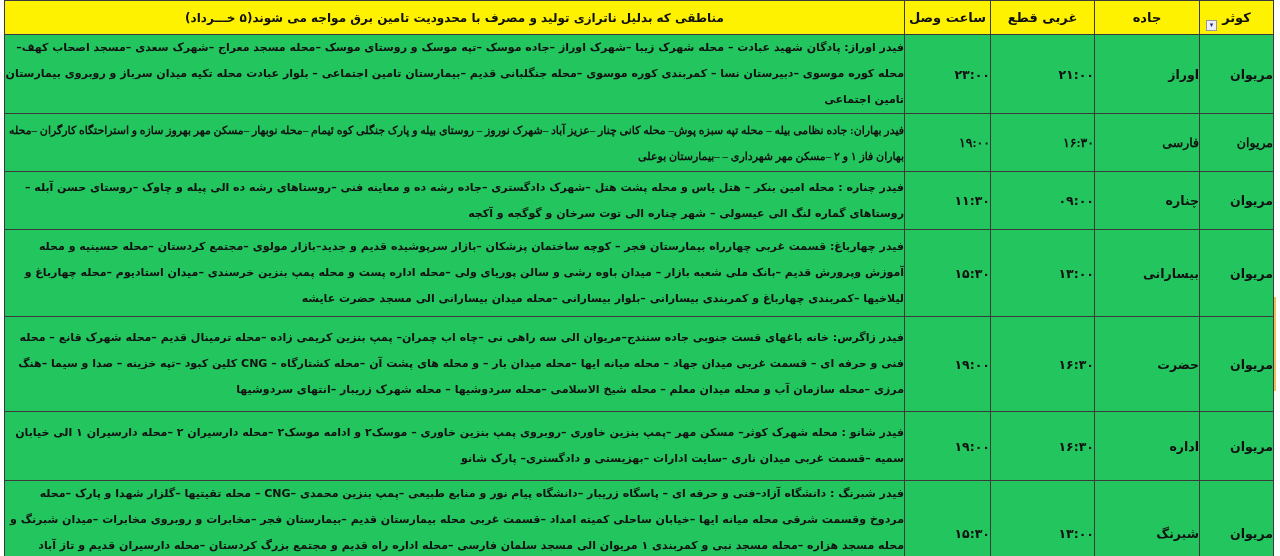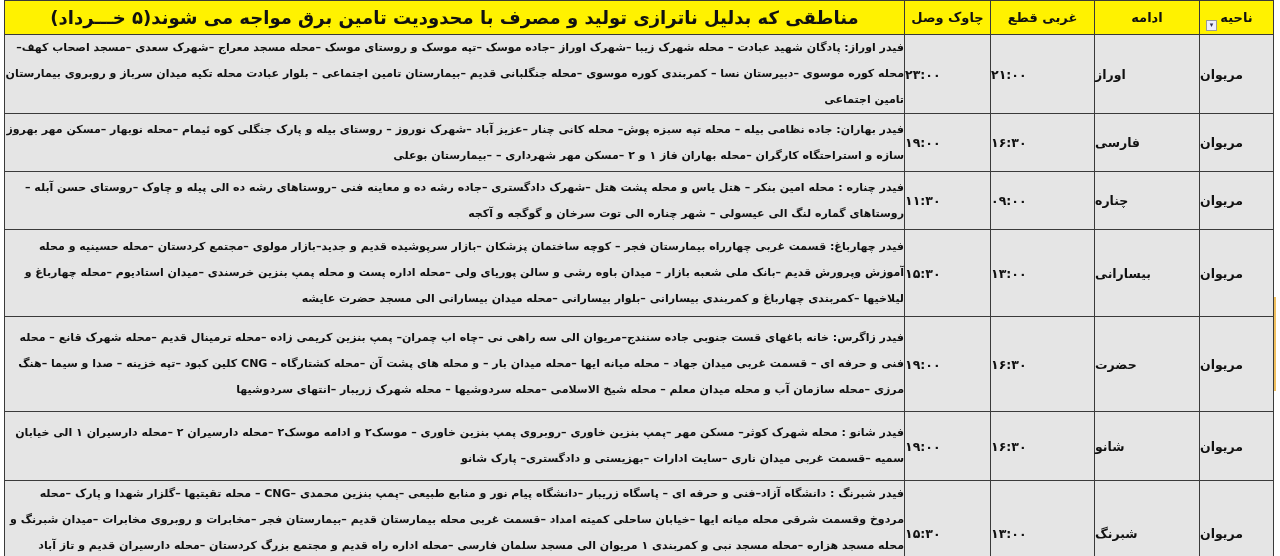"مناطقی که بدلیل ناترازی تولید" th.title { font-size: 18px -> 12px }
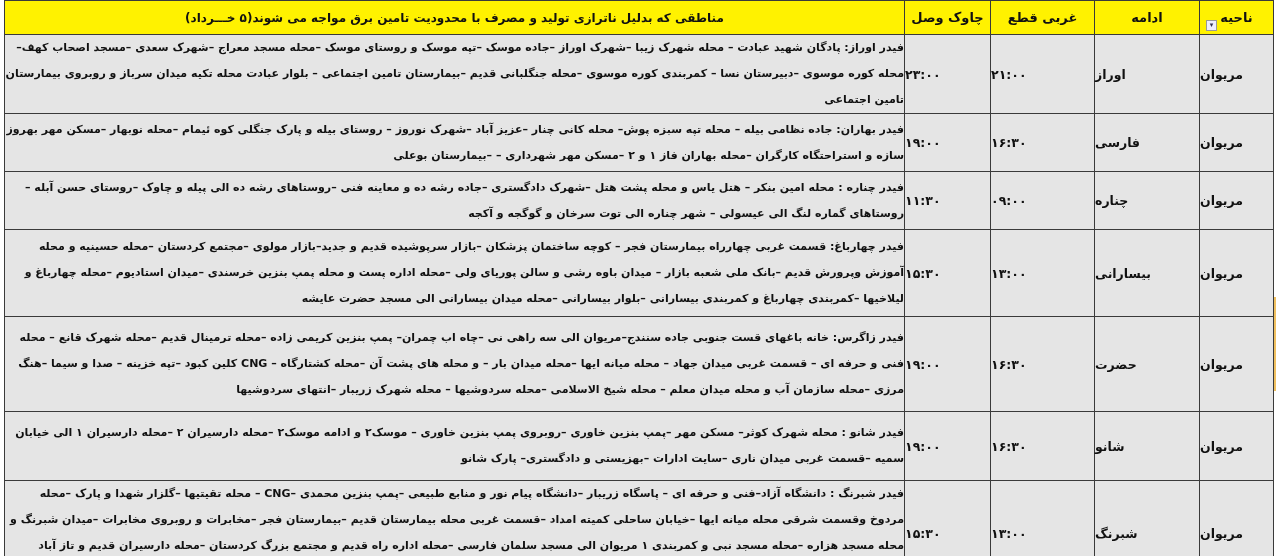"چاوک وصل" th { text: چاوک -> ساعت }
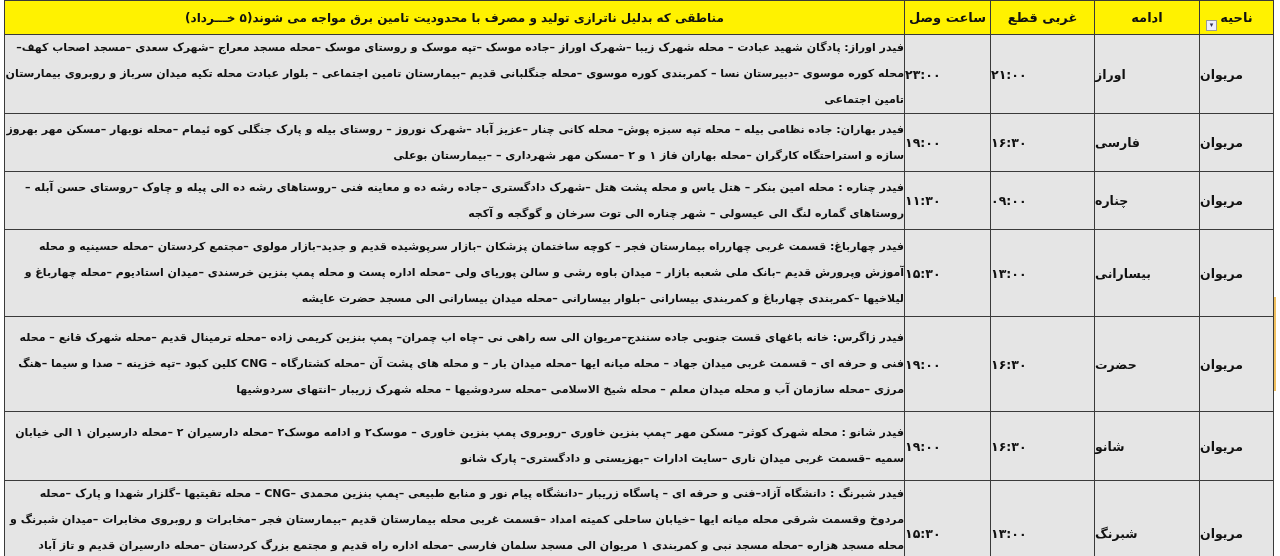"ادامه" th { text: ادامه -> جاده }
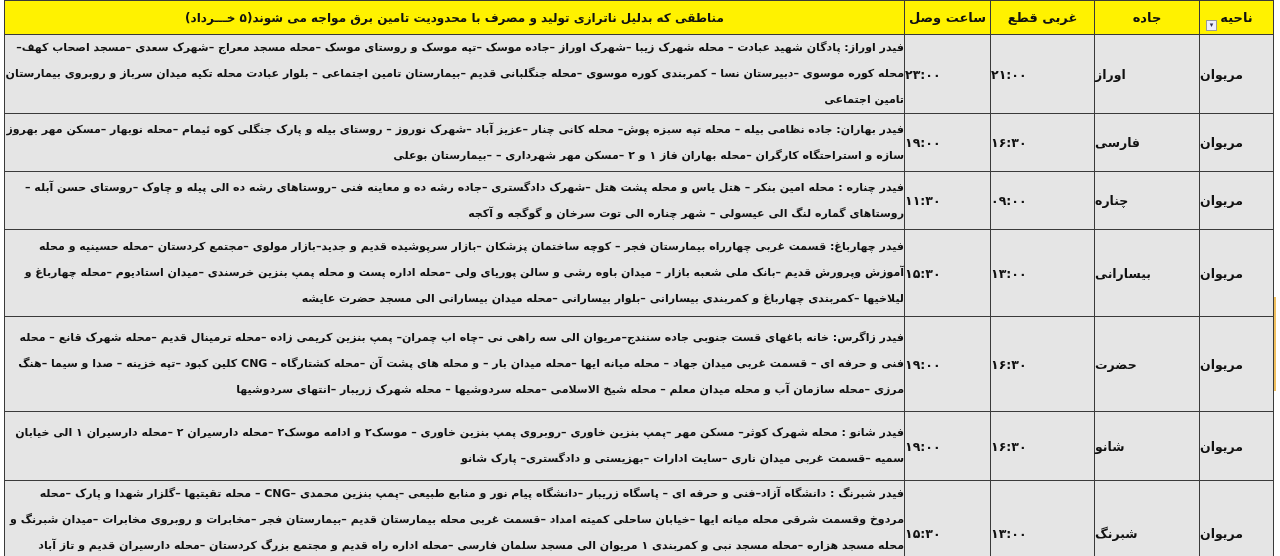"ناحیه" span { text: ناحیه -> کوثر }
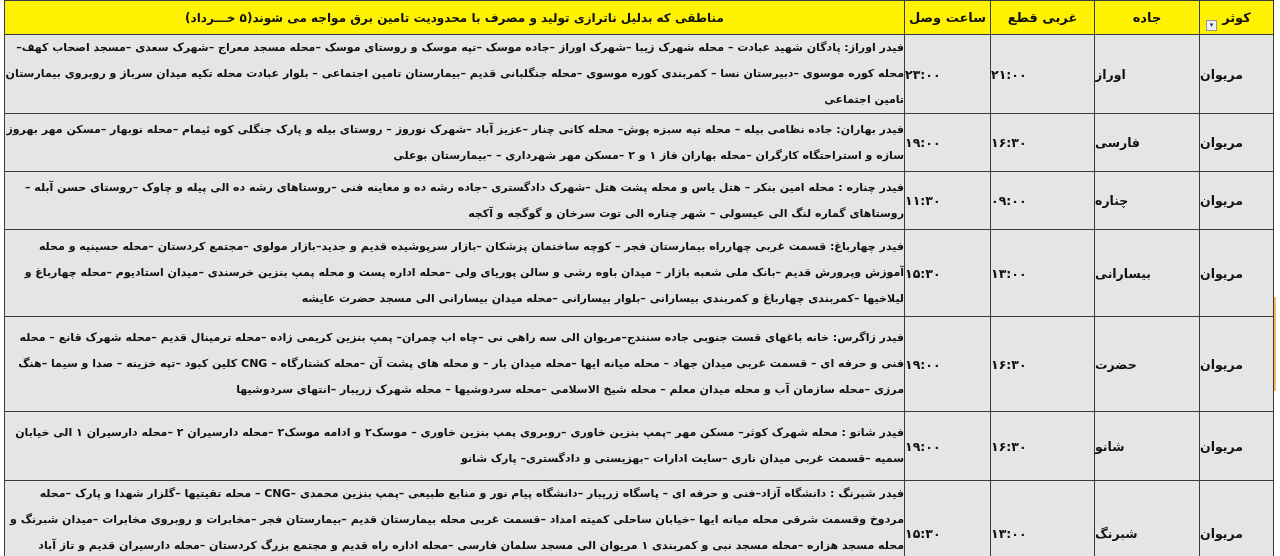"فیدر اوراز: پادگان شهید عبادت" td { background: #e5e5e5 -> #22c55e }
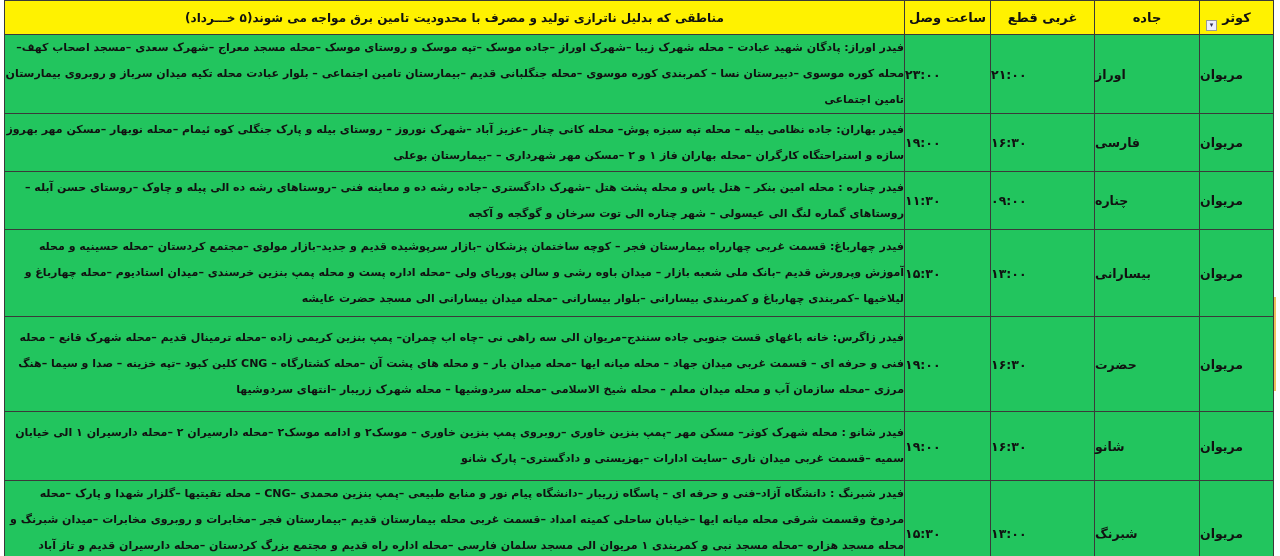"۲۳:۰۰" td.c { text-align: left -> right }
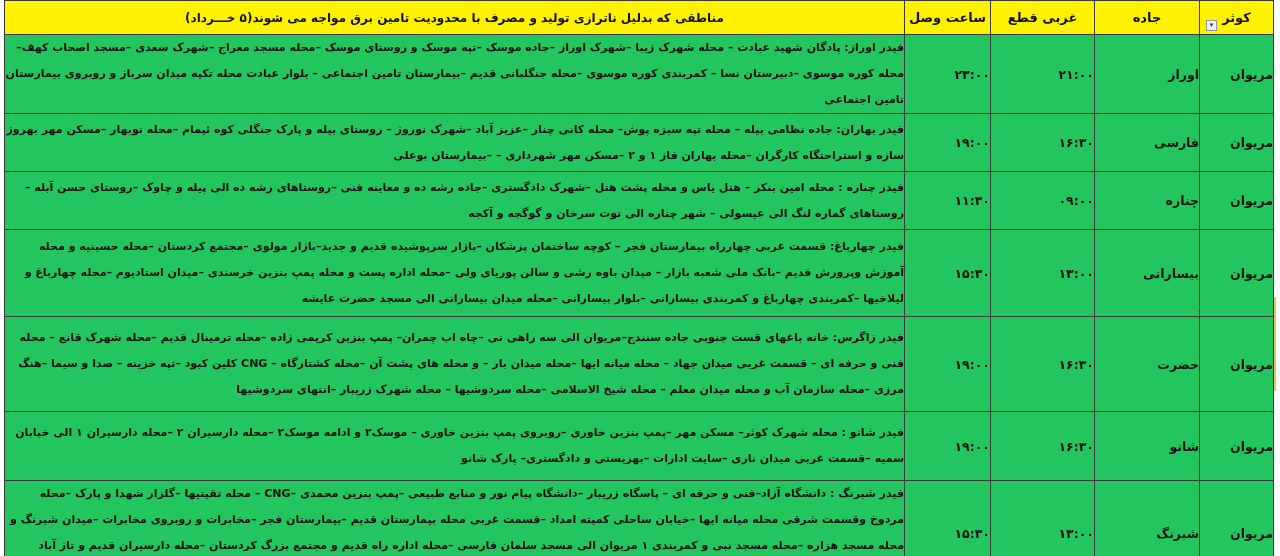"فیدر بهاران: جاده نظامی بیله" .r2 td { font-family: none -> Liberation Serif, serif }
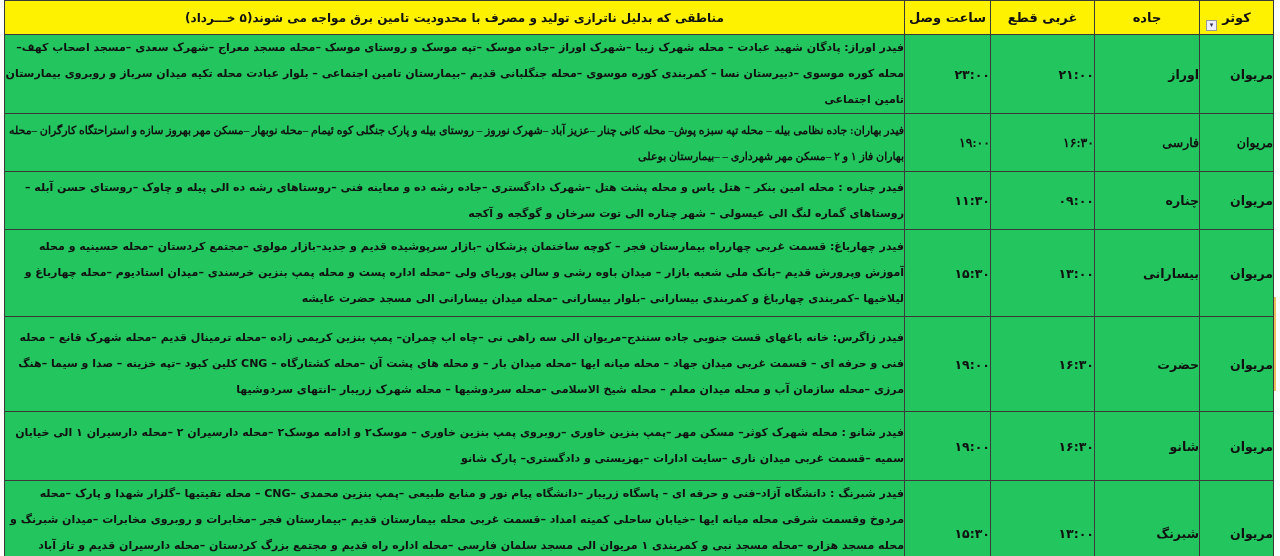"شانو" td.c { text: شانو -> اداره }
